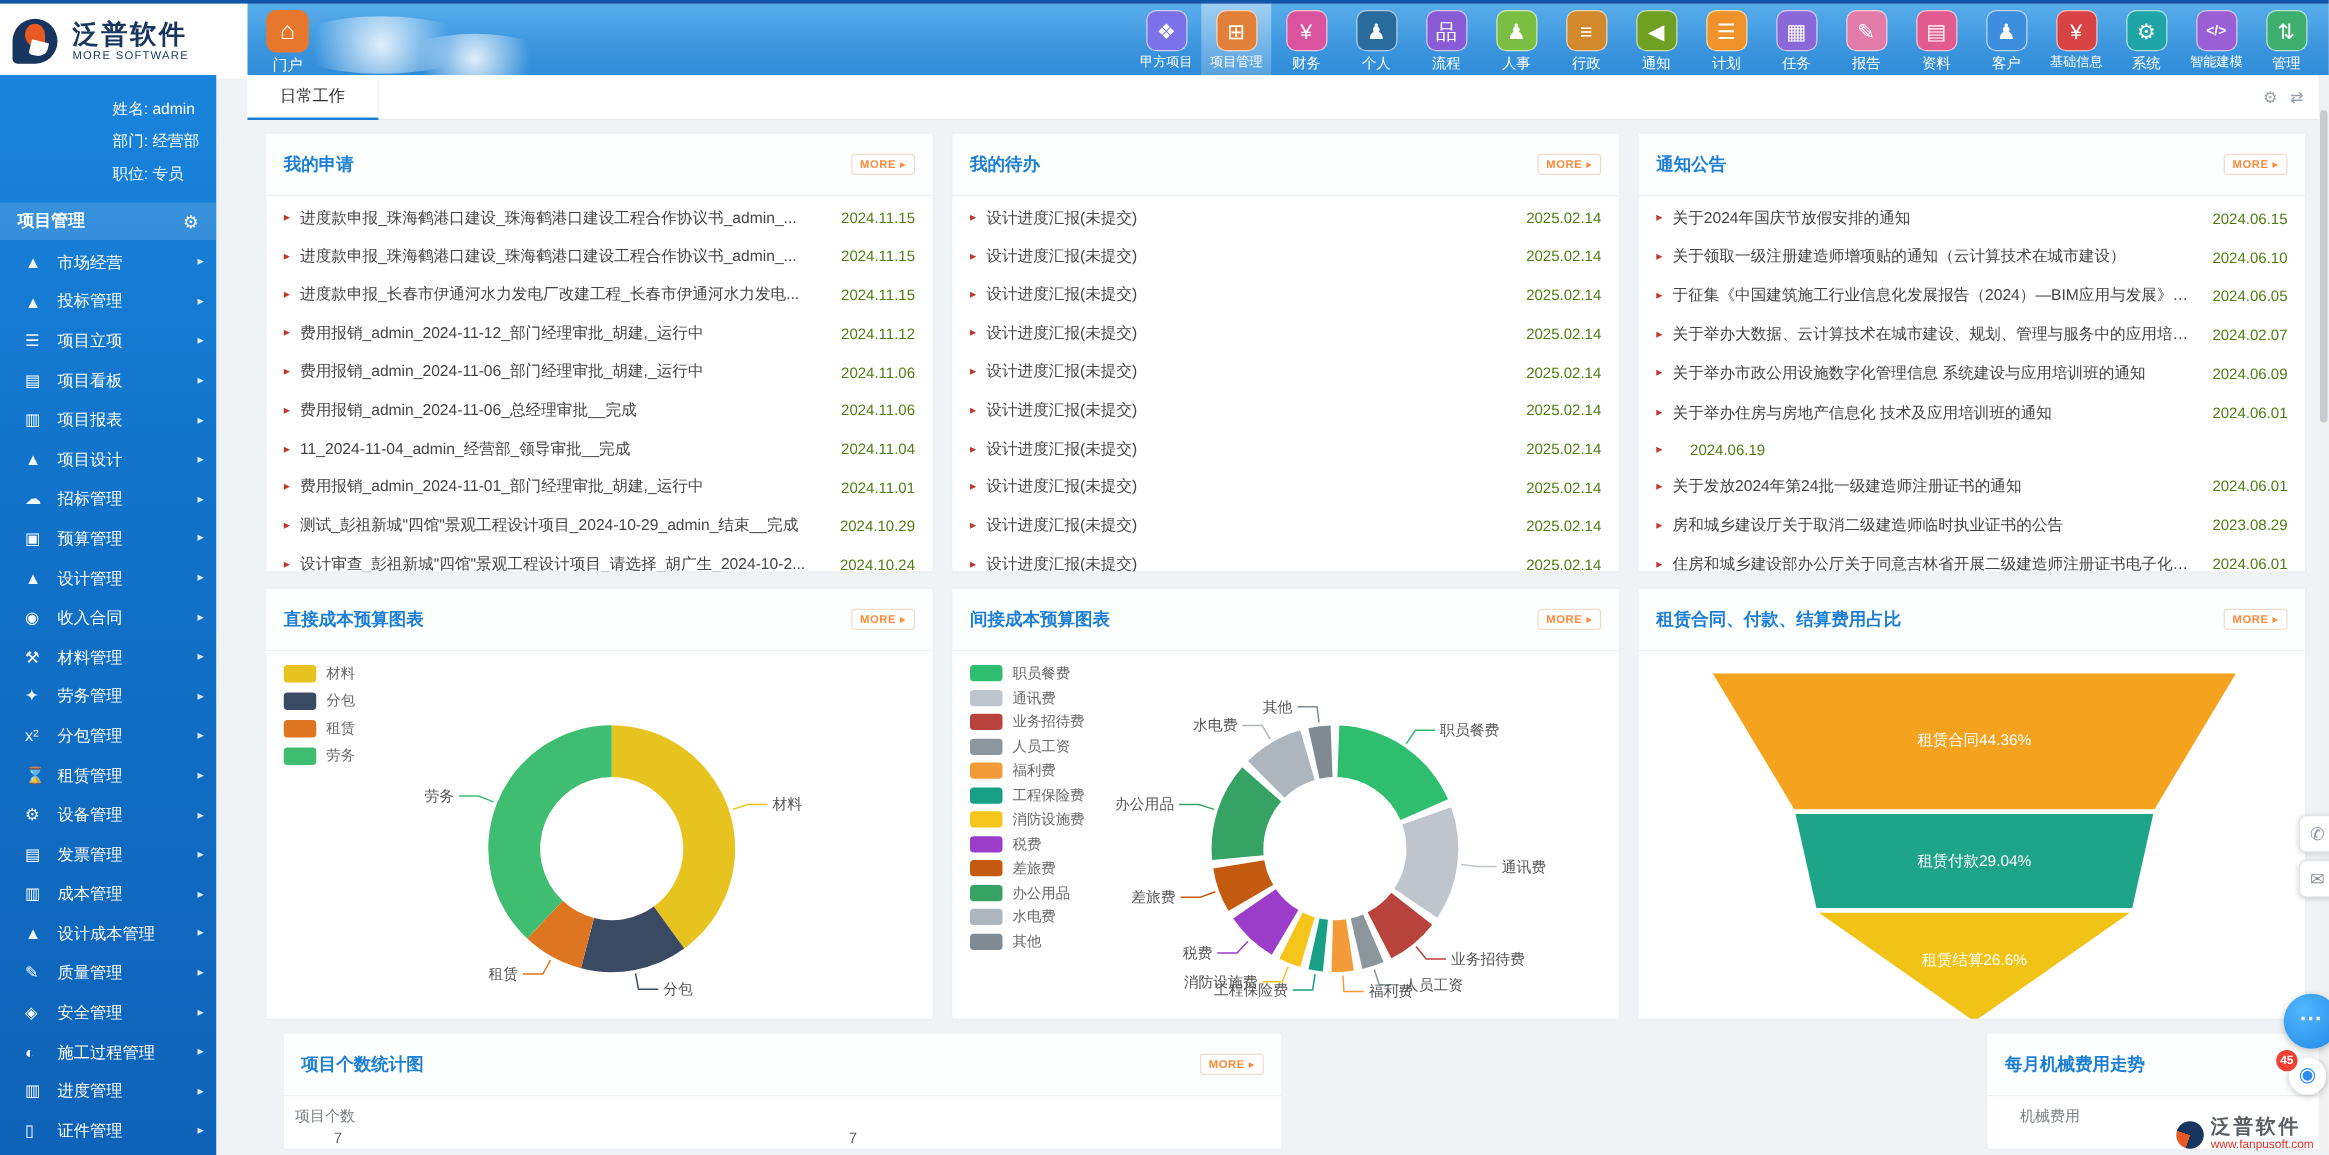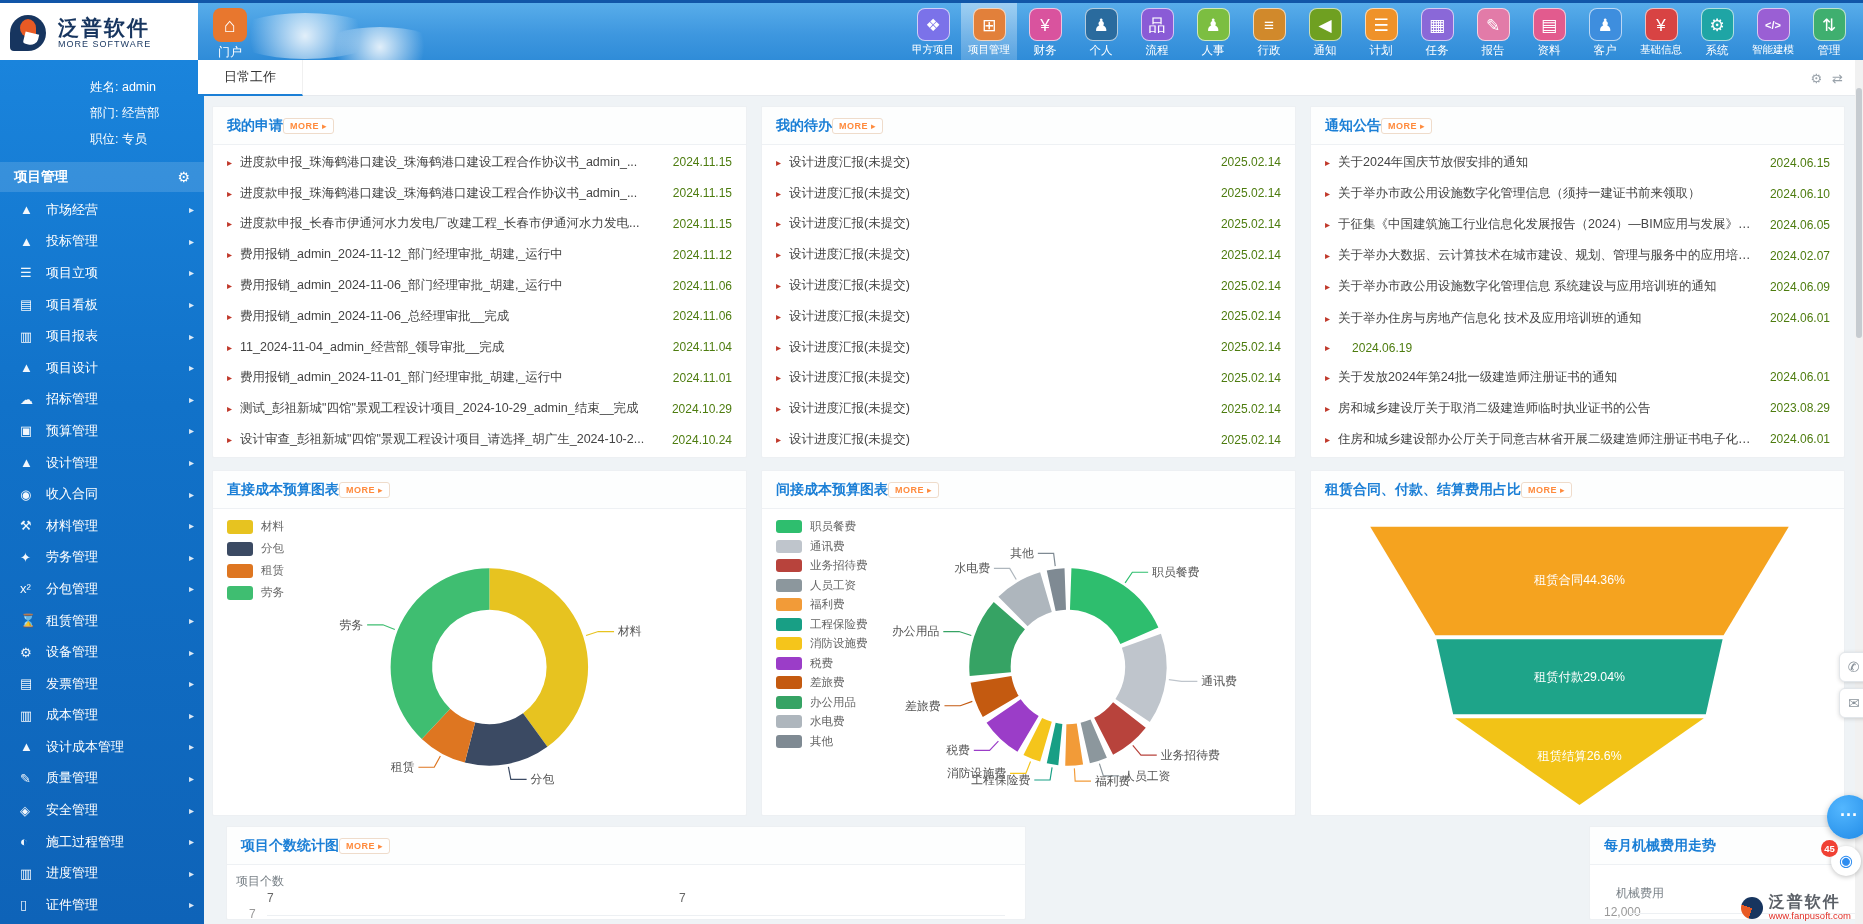"姓名: admin" .sidebar { width: 204px -> 173px }
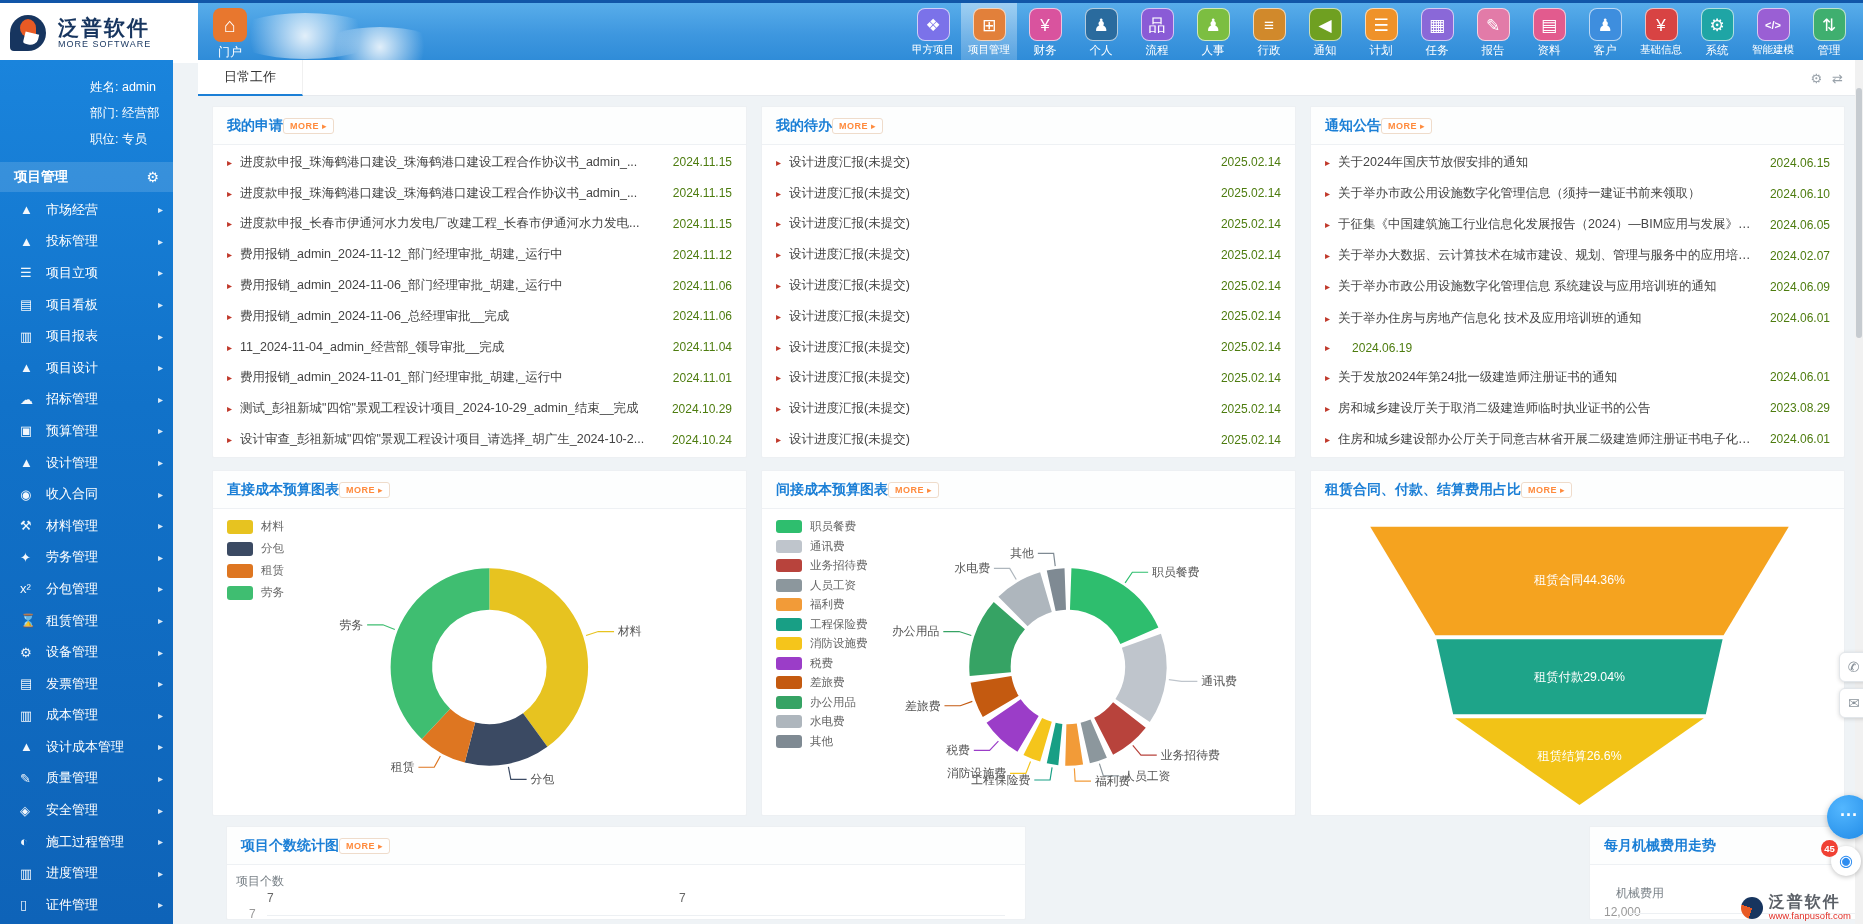"我的申请" .p-head { gap: none -> 48px; height: 38px -> 50px; justify-content: none -> space-between }
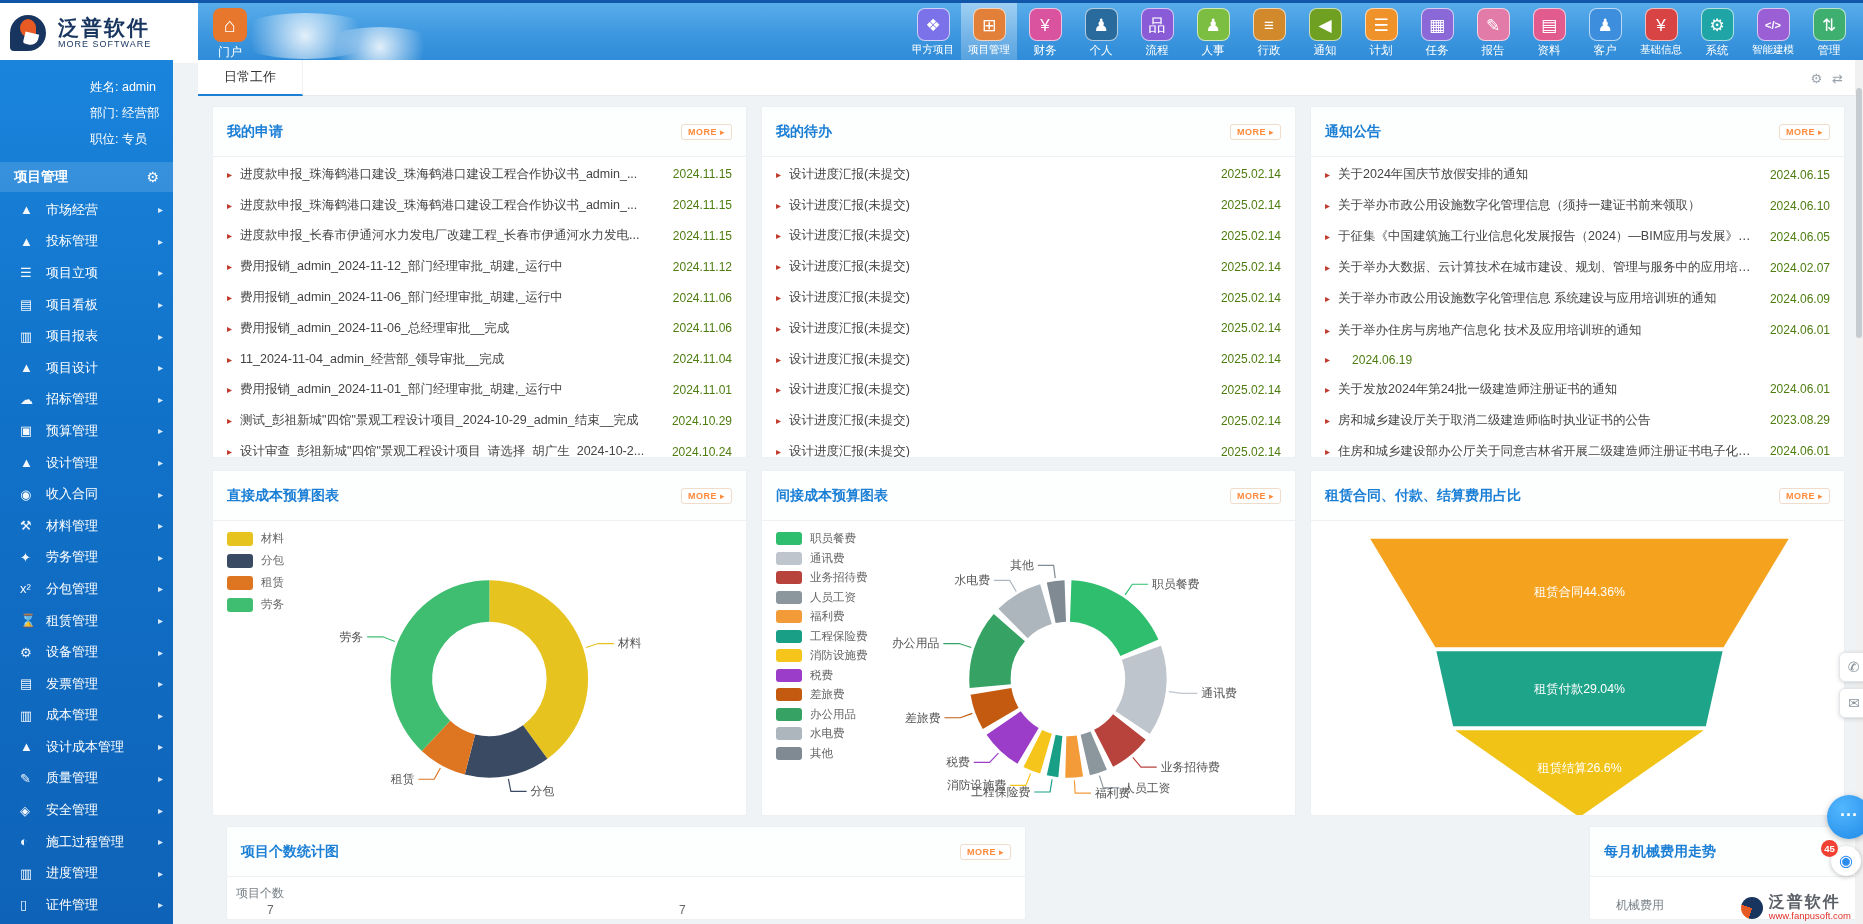"关于举办市政公用设施数字化管理信息（须持一建证书前来领取）" span.rtext { text: 举办市政公用设施数字化管理信息（须持一建证书前来领取 -> 领取一级注册建造师增项贴的通知（云计算技术在城市建设 }
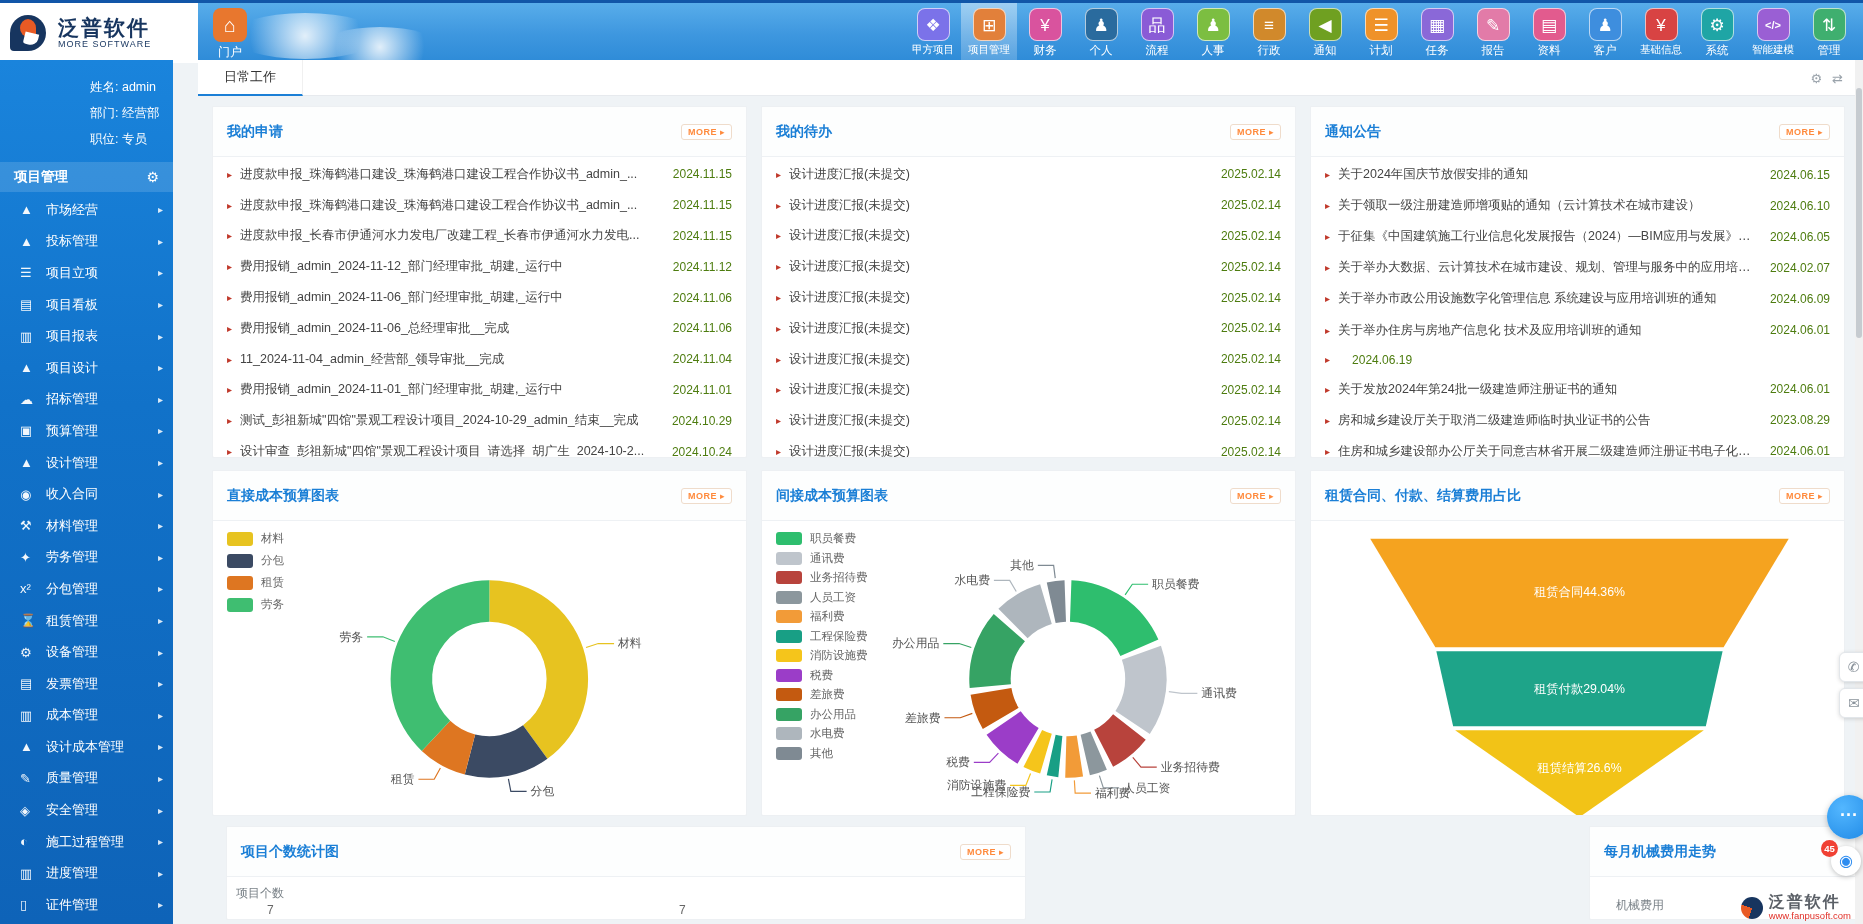"机械费用" span.mini-note { top: 20px -> 8px }
